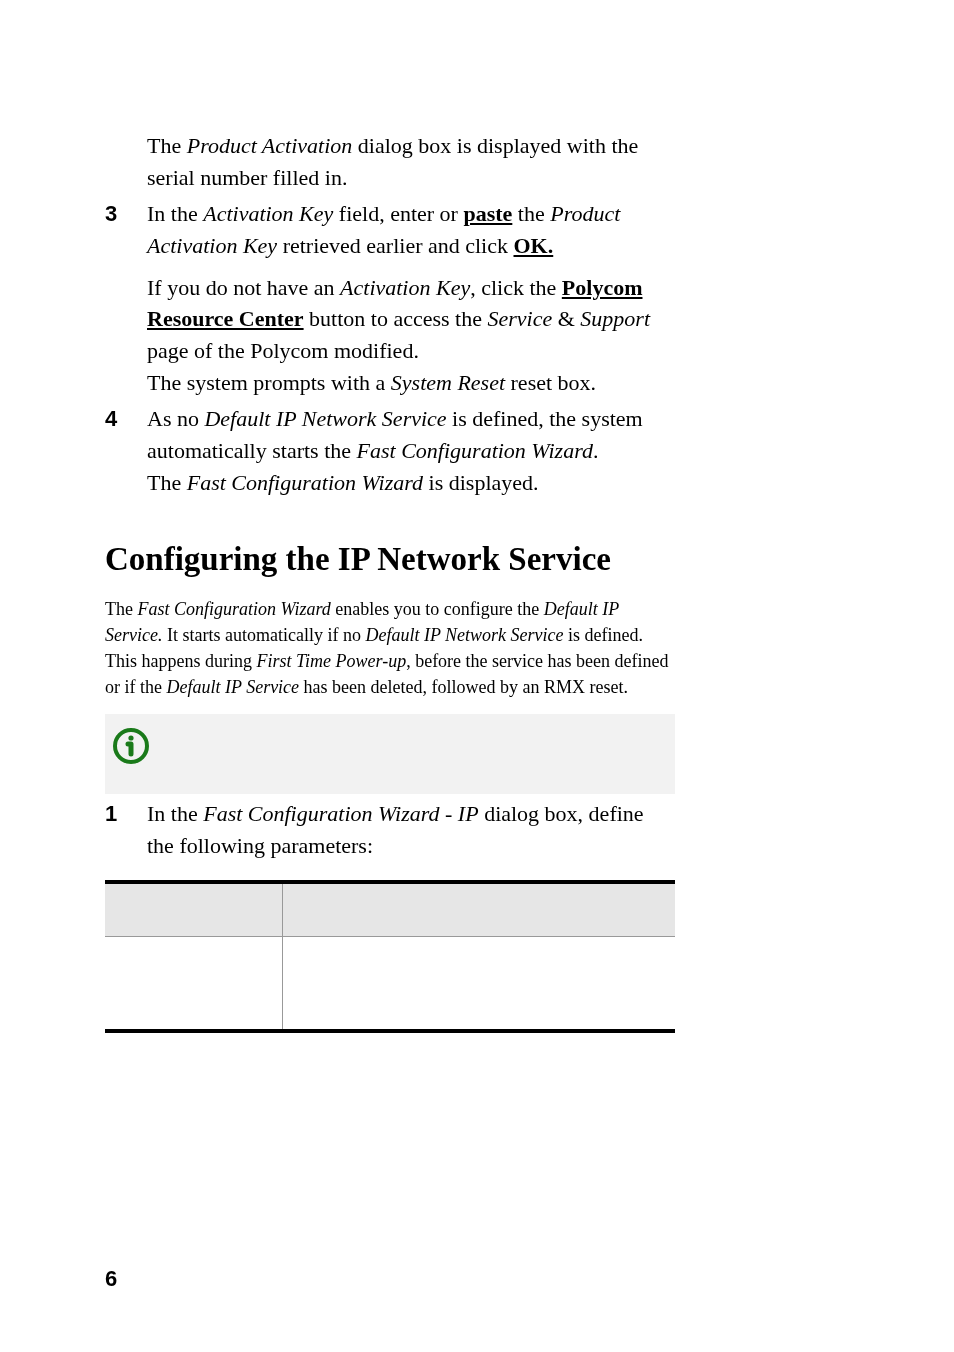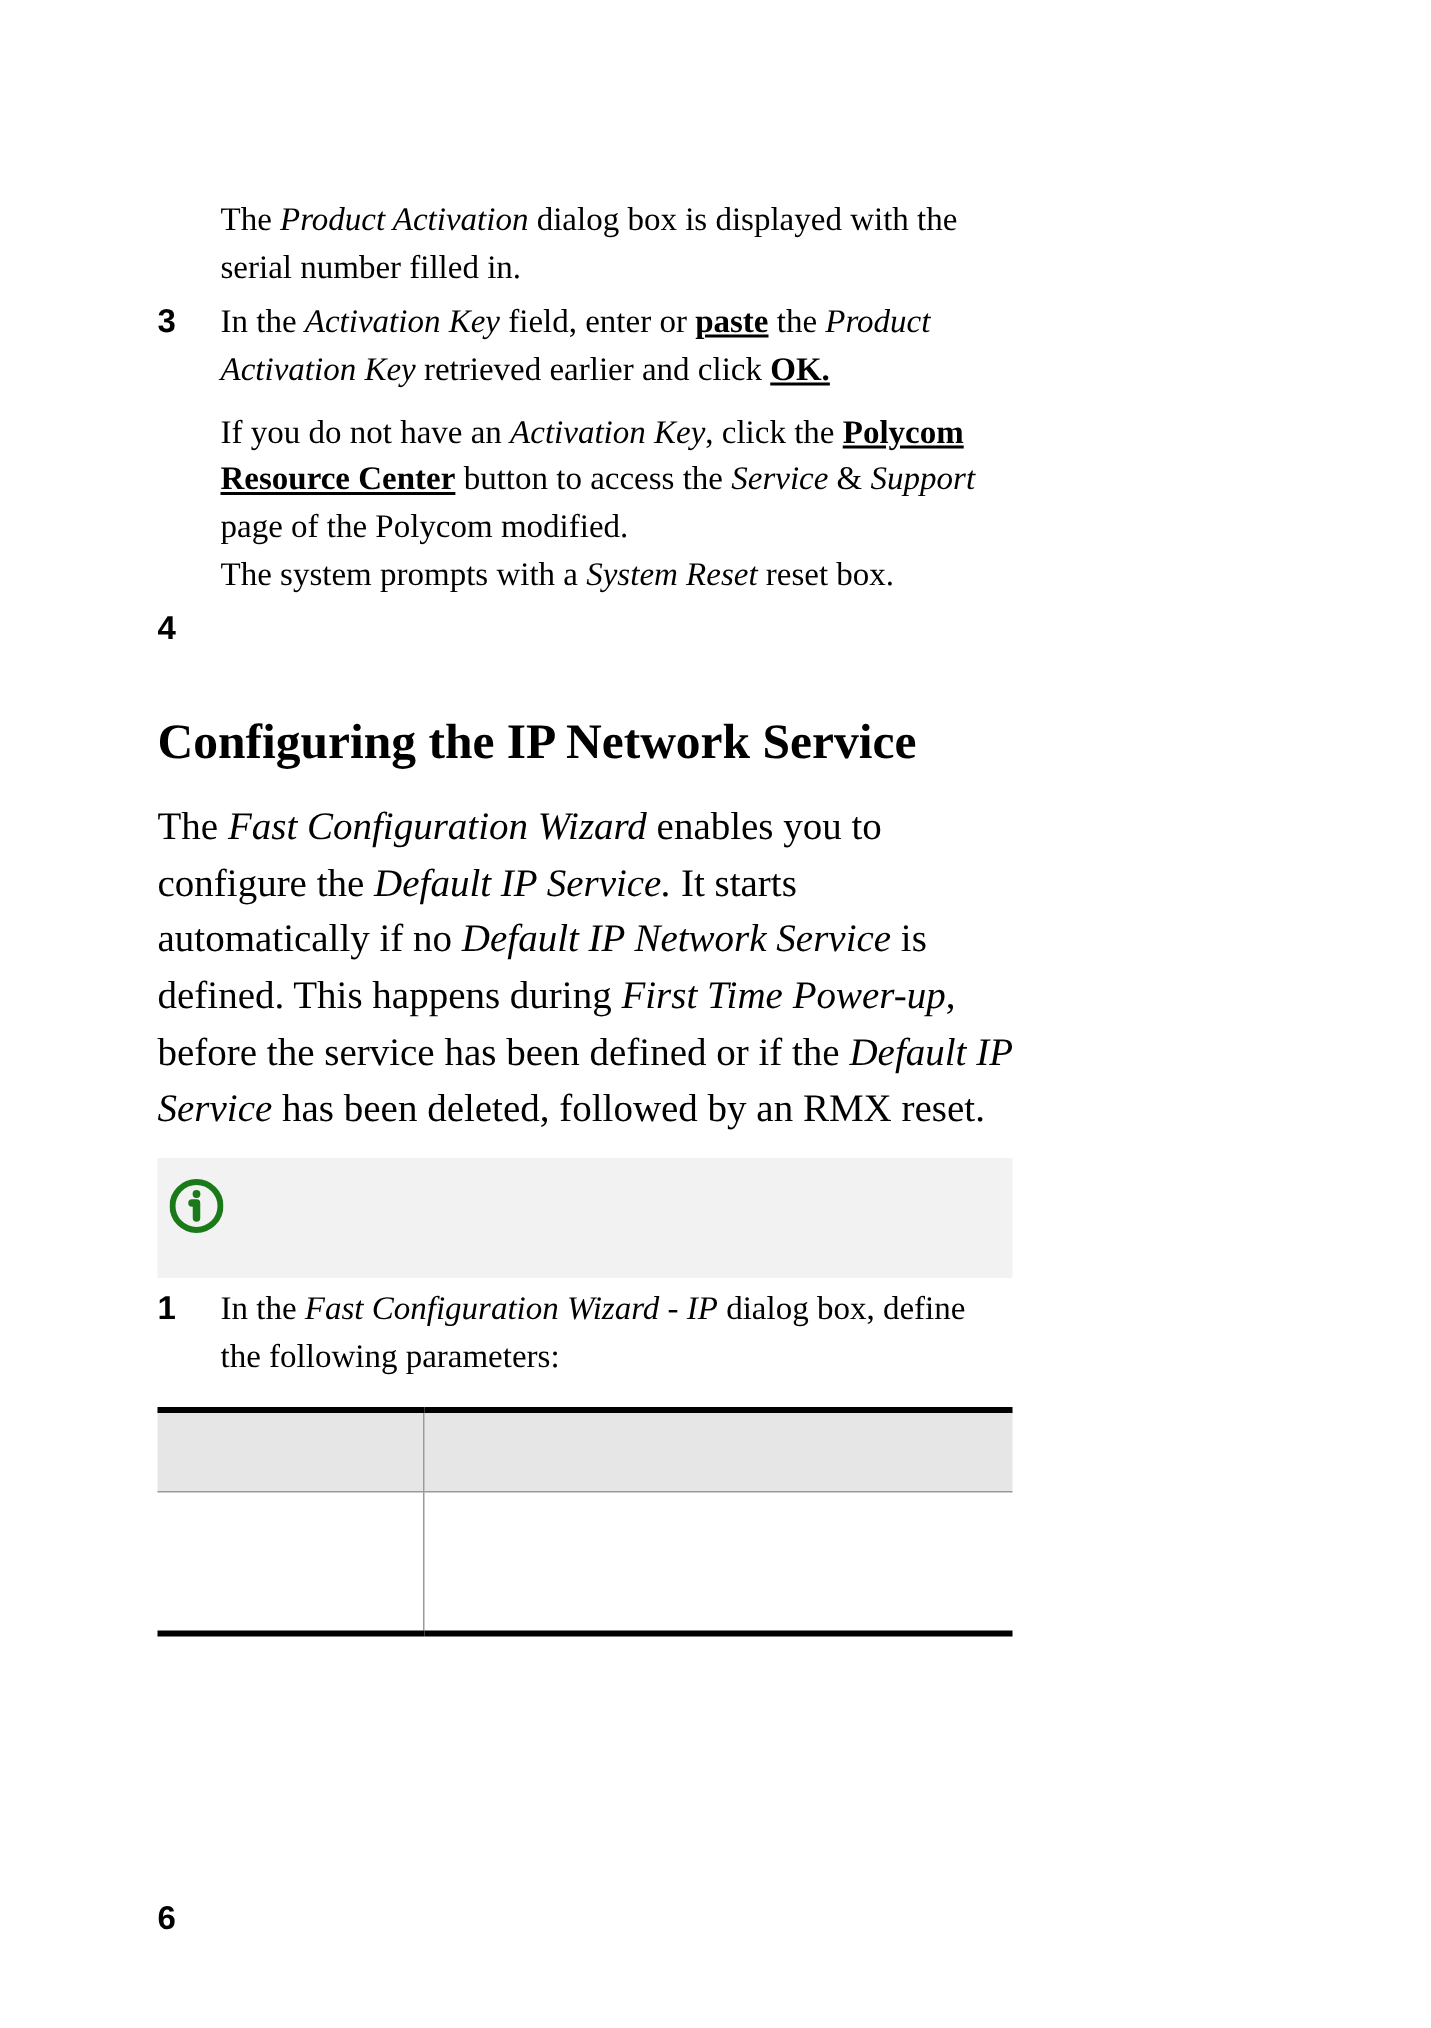"As no Default IP Network" p { html: none -> <p> <span>As no </span><em>Default IP Network Service</em><span> is defined, the system automatically starts the </span><em>Fast Configuration Wizard</em><span>.</span> <br> <span>The </span><em>Fast Configuration Wizard</em><span> is displayed.</span> </p> }
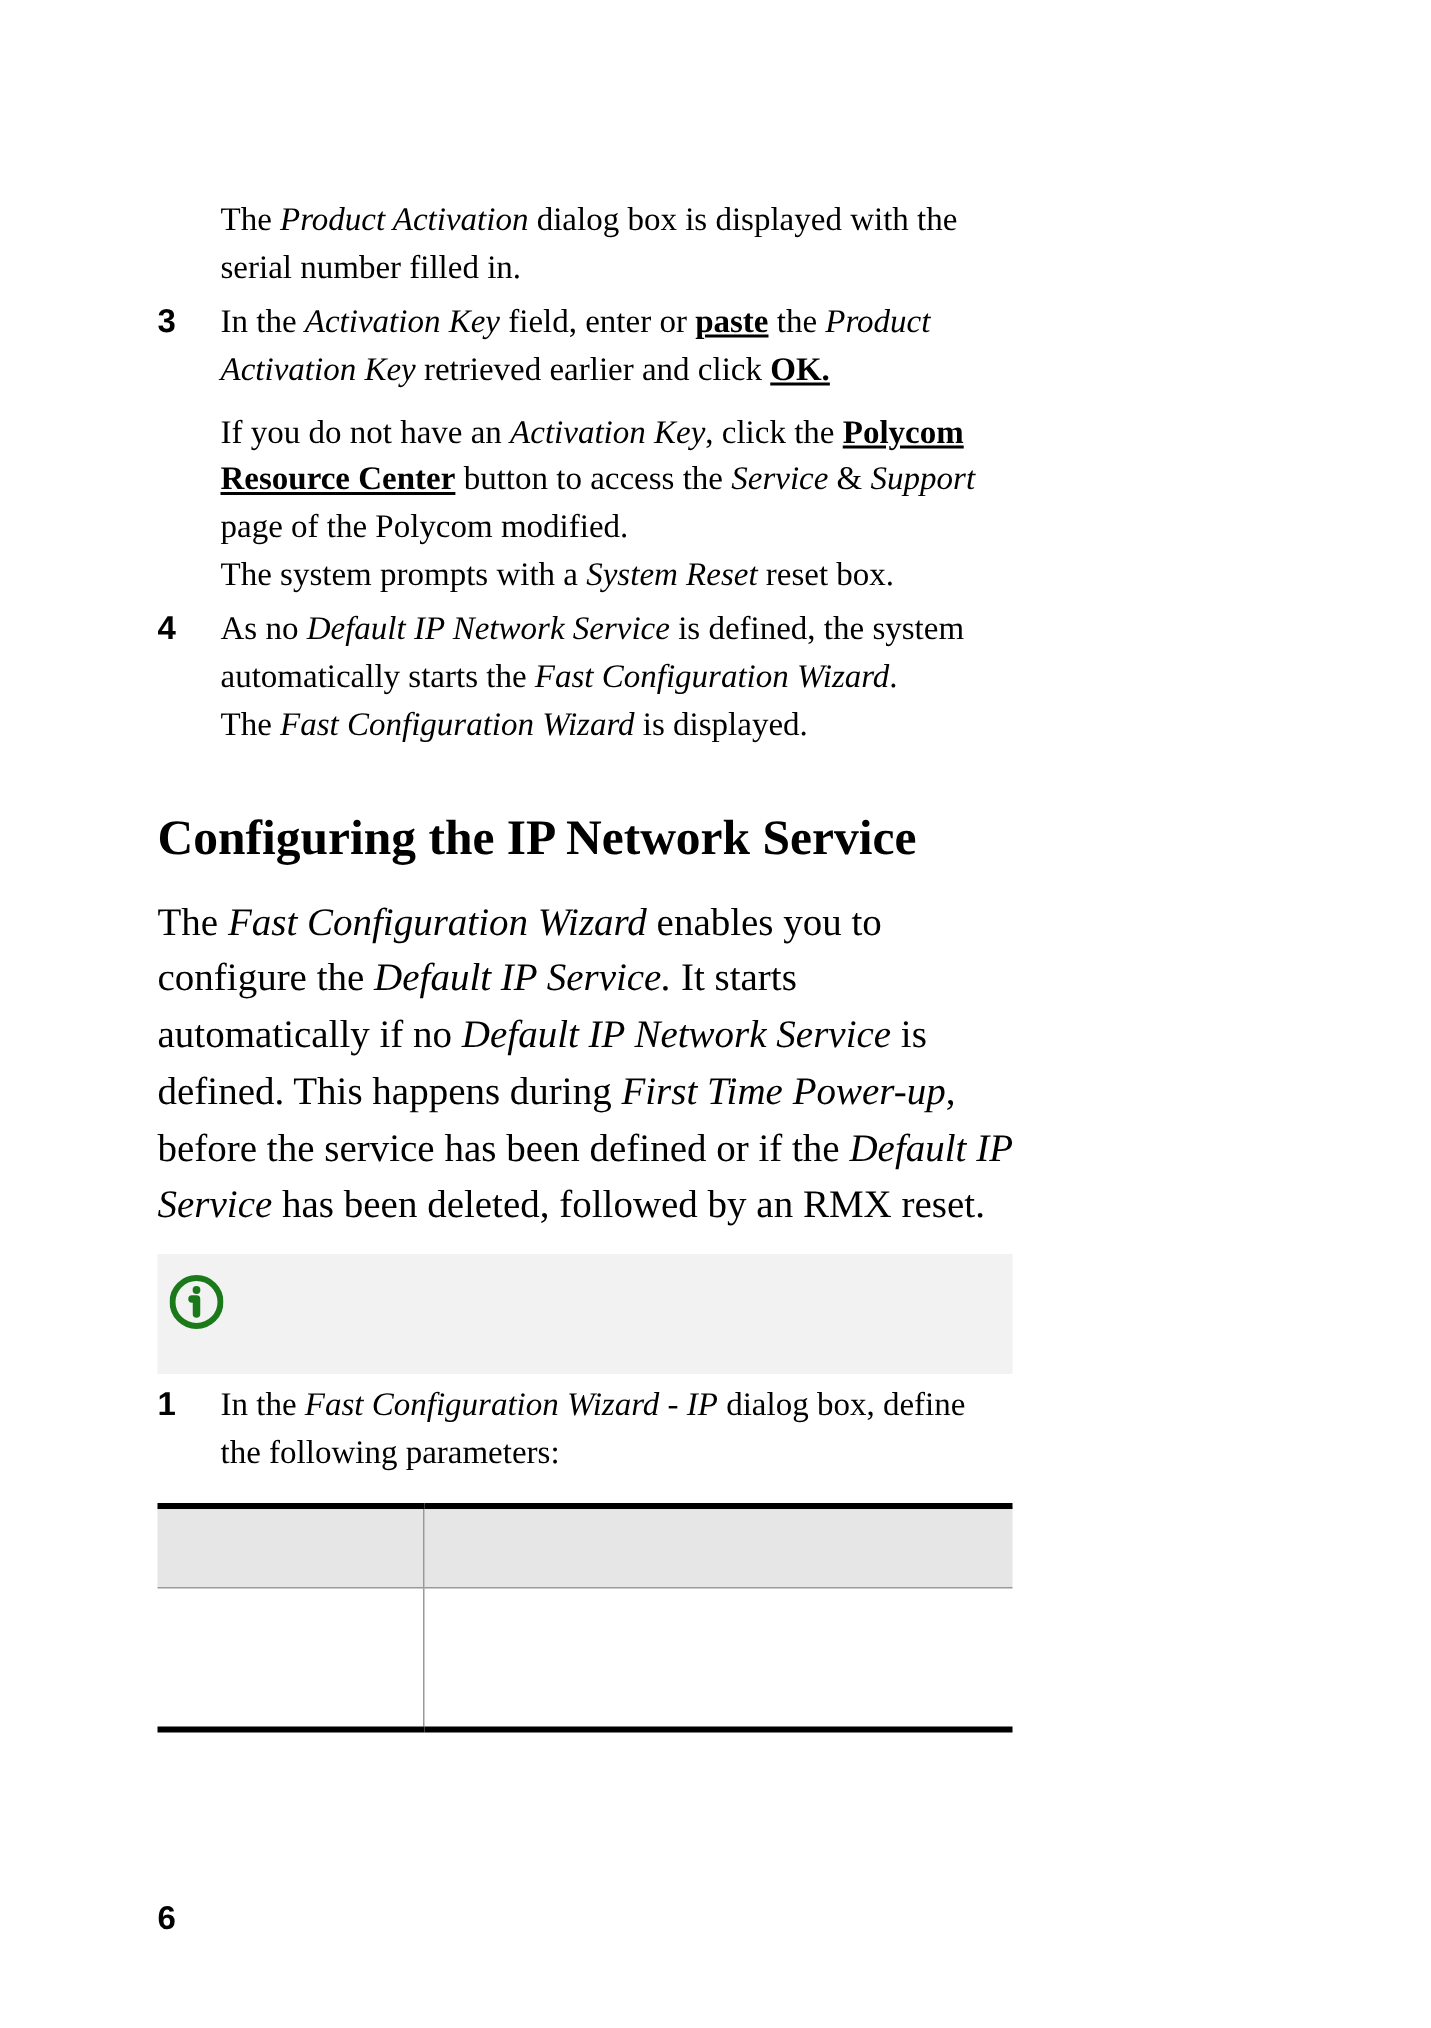"The Fast Configuration Wizard enables" .body-para { font-size: 26px -> 18px }
